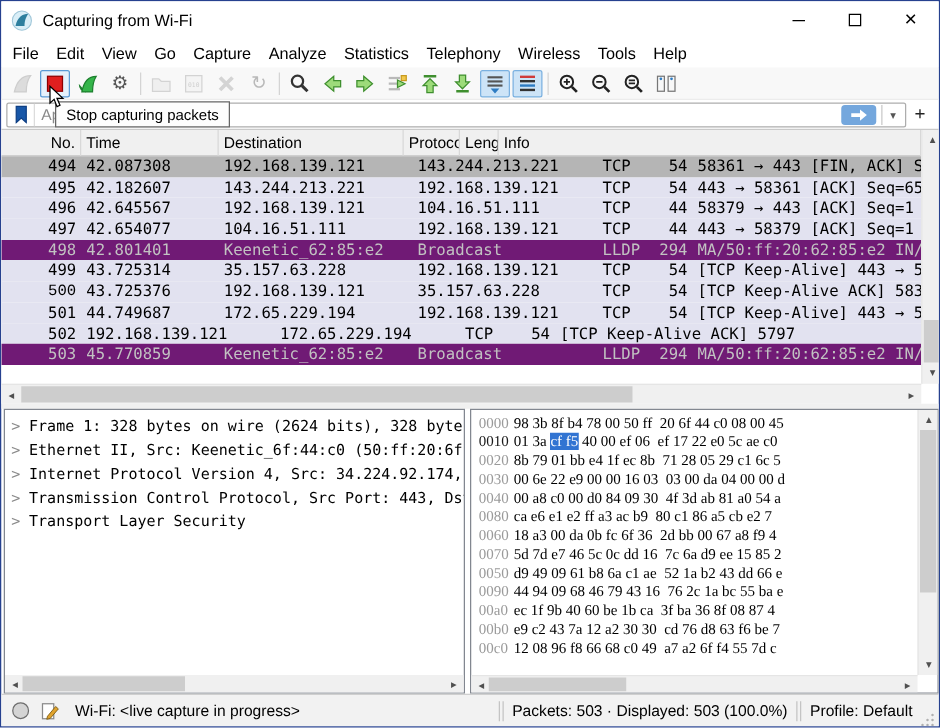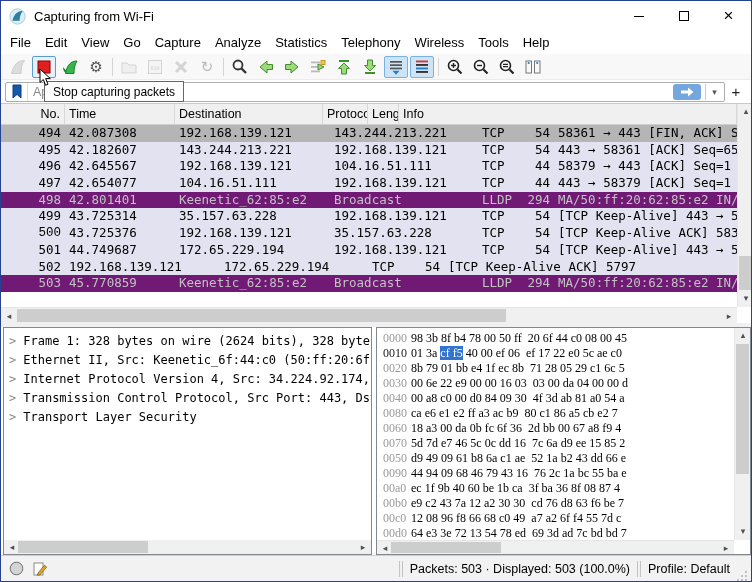"00d0 64 e3 3e 72" div.hex-row { html: <div><span>00d0</span>64 e3 3e 72 13 54 78 ed 69 3d ad 7c bd bd 7</div> -> none }
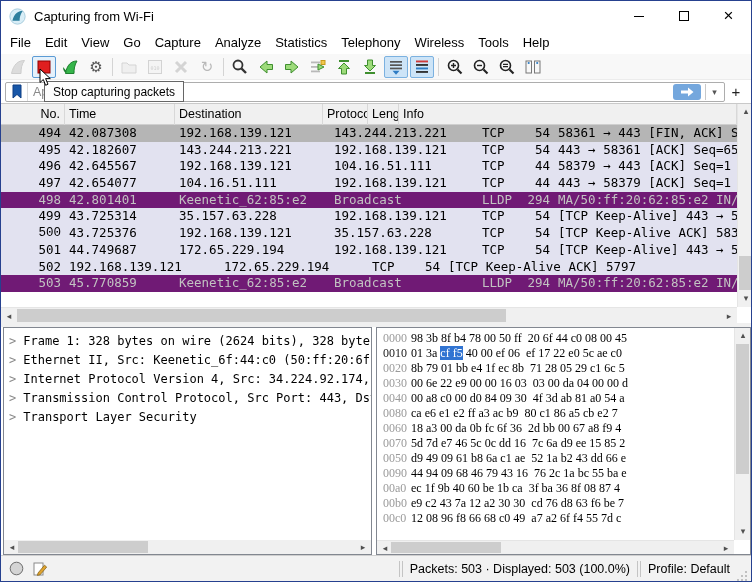"Wi-Fi: <live capture in progress>" span.sb-text { html: none -> <span>Wi-Fi: &lt;live capture in progress&gt;</span> }
